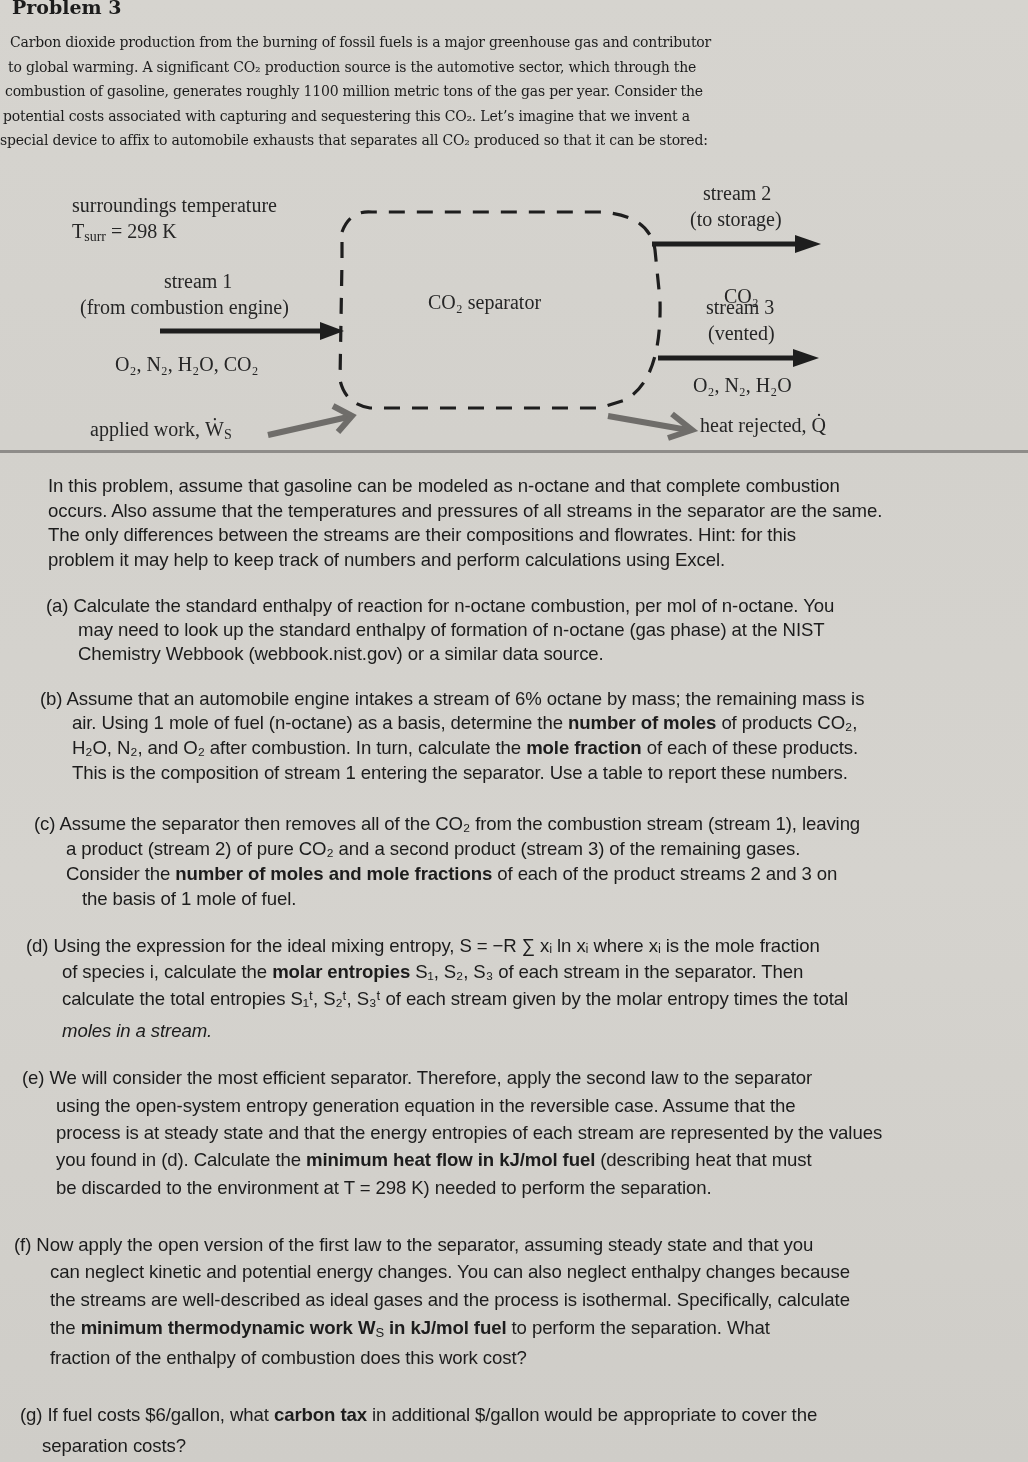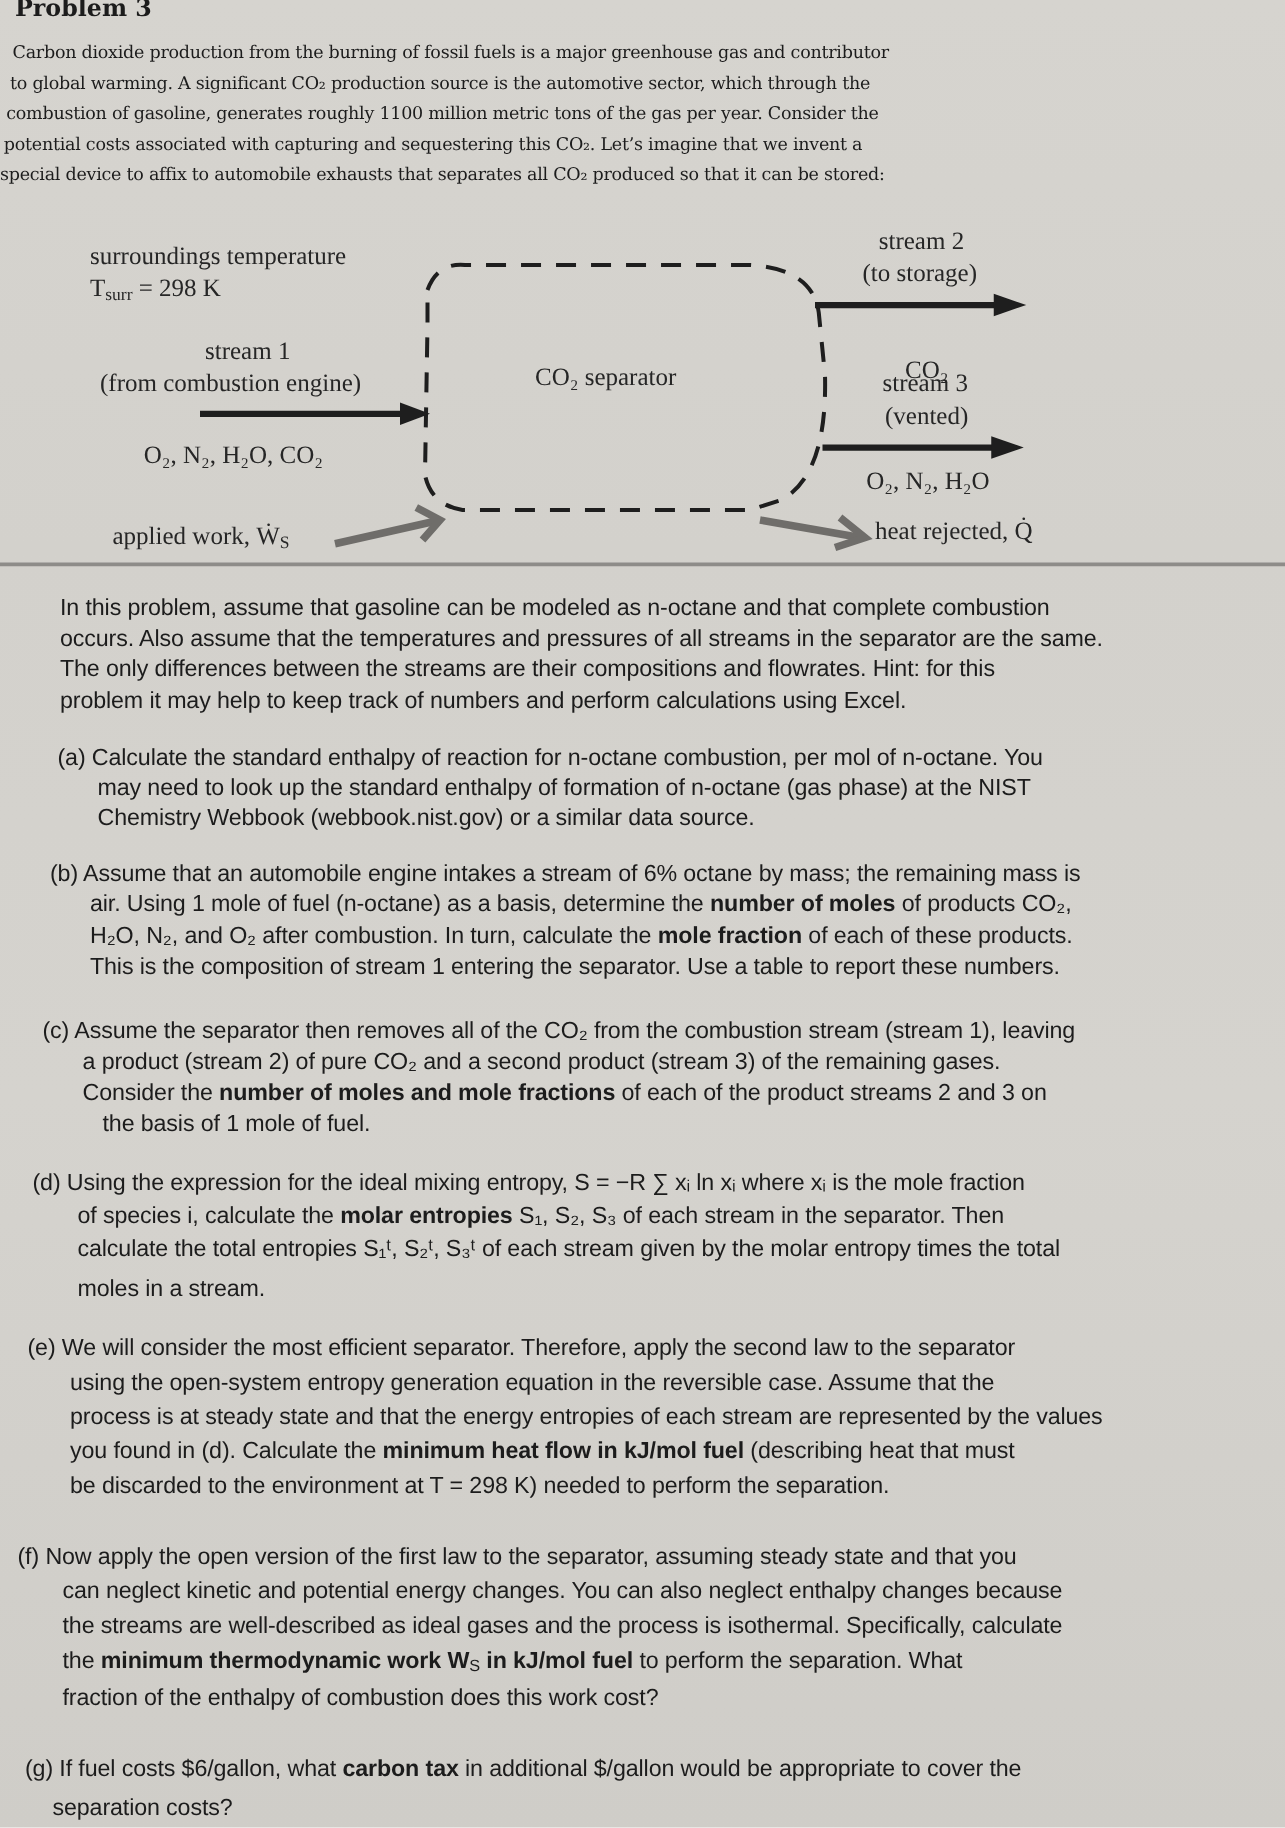"moles in a stream." div.t { font-style: none -> italic }
